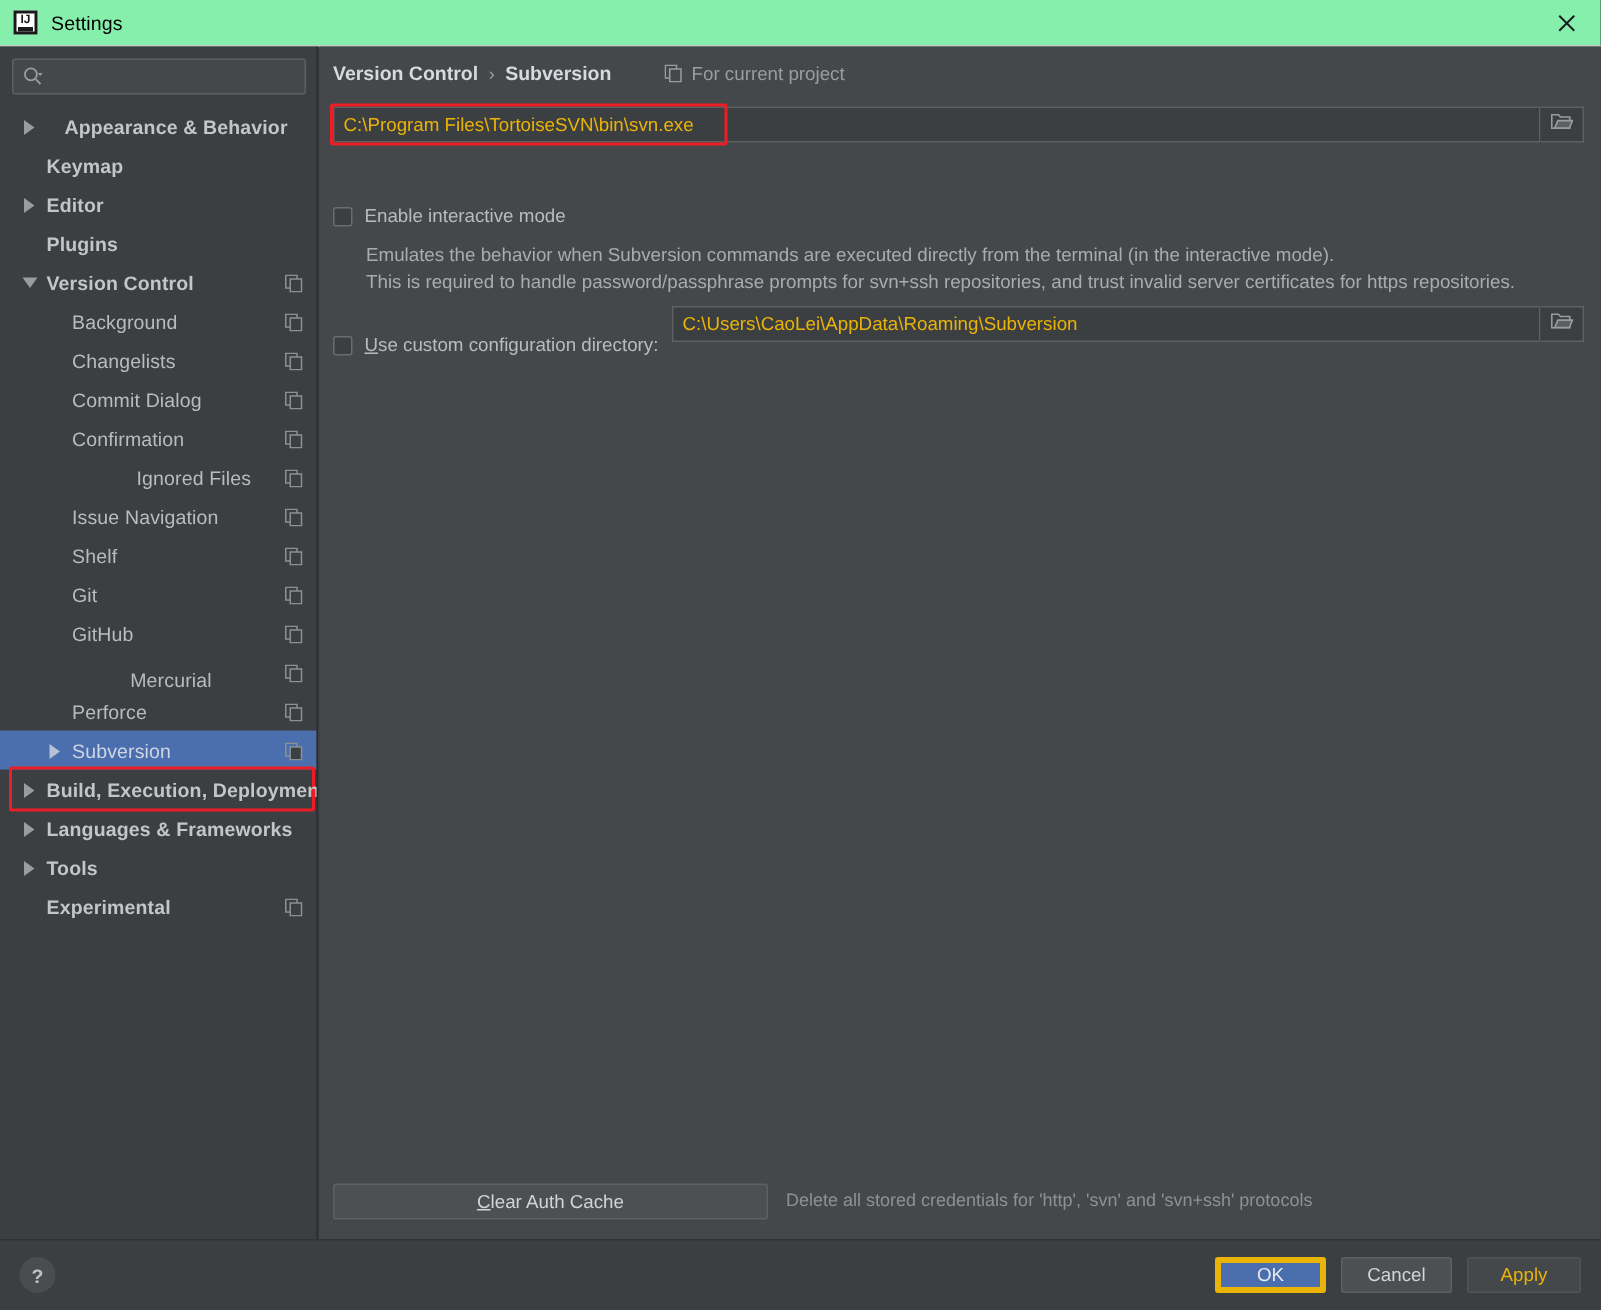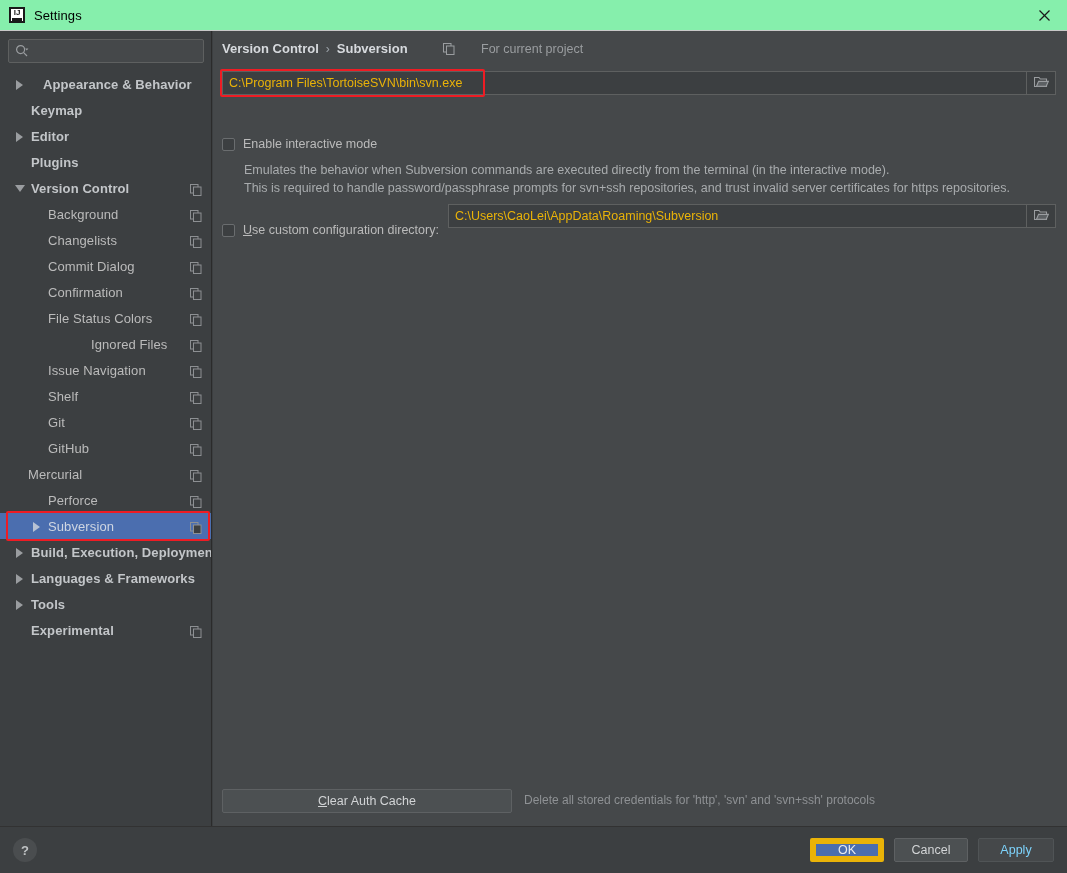"For current project" #for-project { gap: 20px -> none }
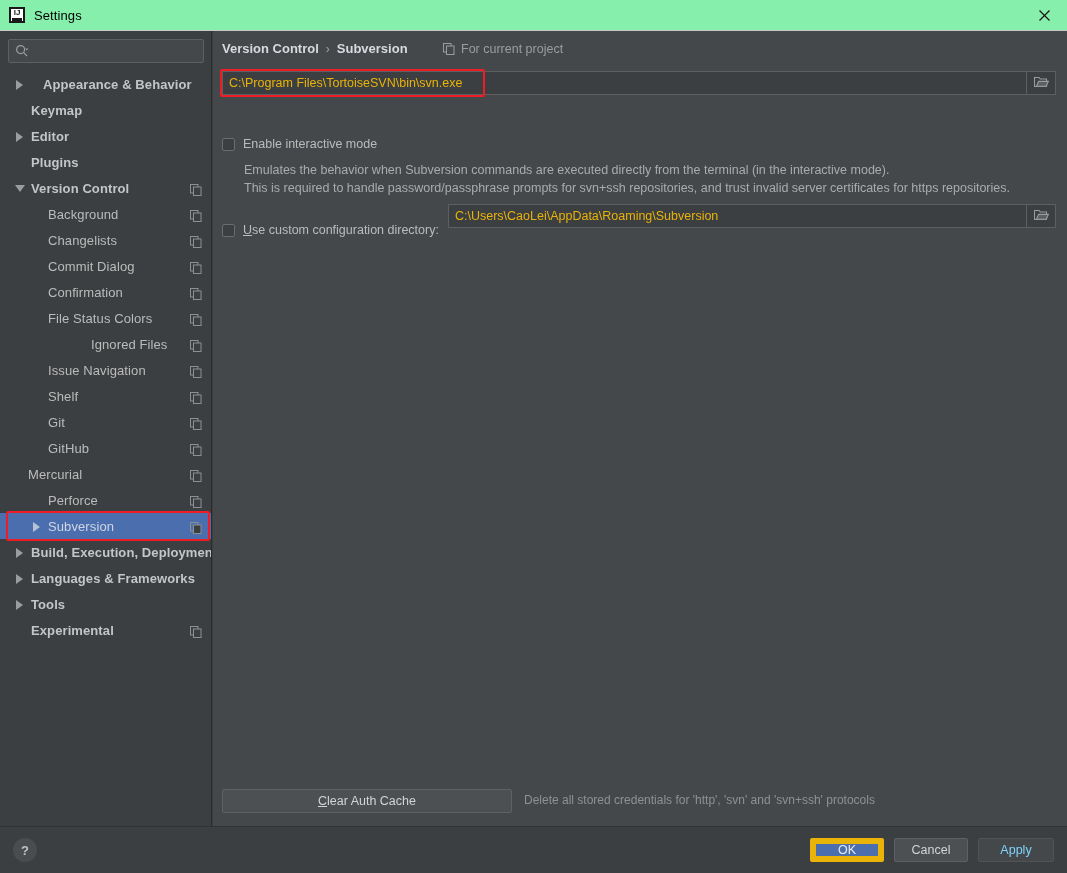"File Status Colors" div.tree-row { html: <div> <span></span> <span>File Status Colors</span> <span><svg> <rect></rect> <rect></rect> </svg></span> </div> -> none }
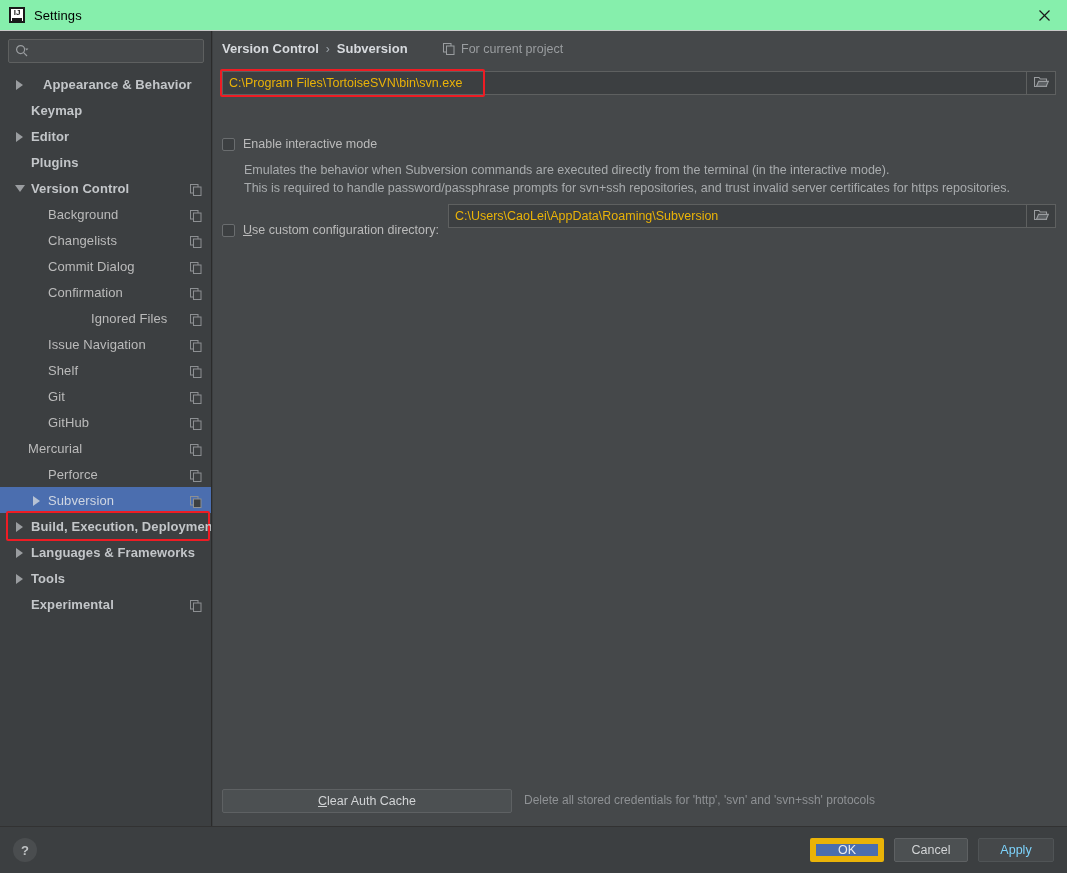"Mercurial" div.tree-row { flex-direction: none -> column; padding-left: 12px -> 23px }
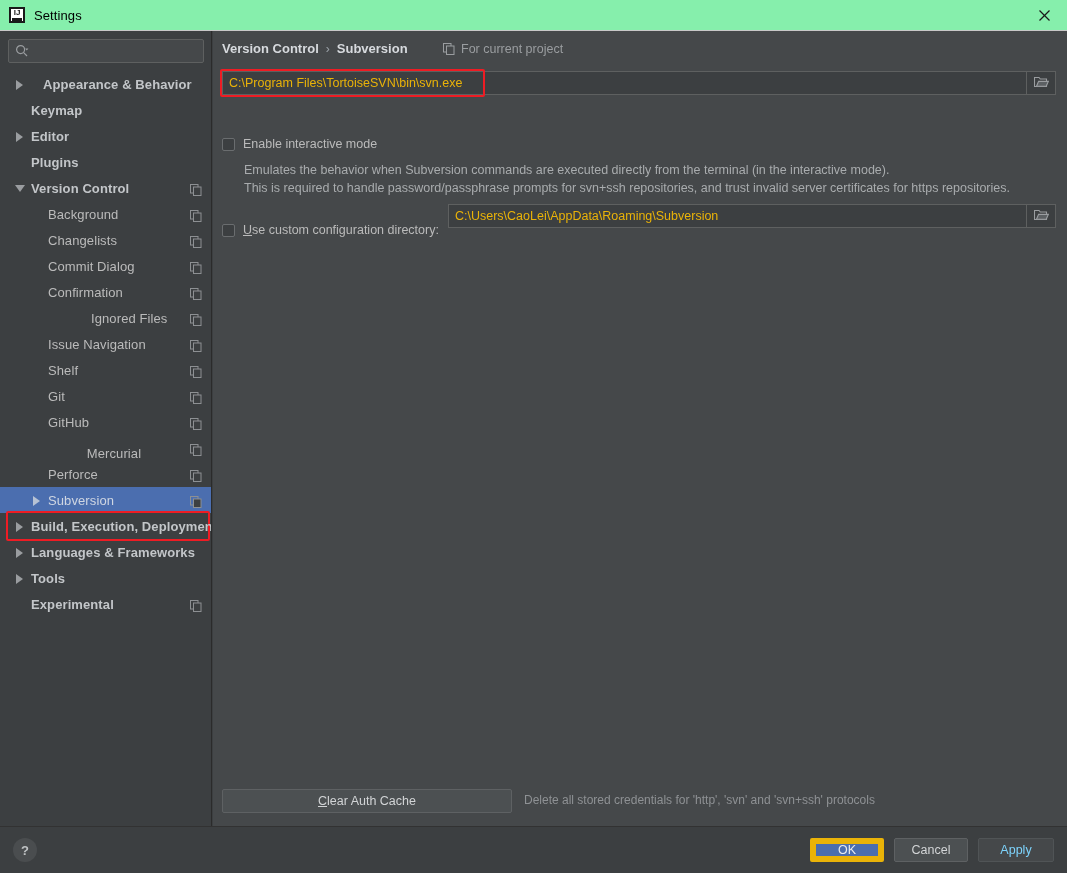"OK" #ok-btn { border: 6px solid #eab308 -> 4px solid #eab308 }
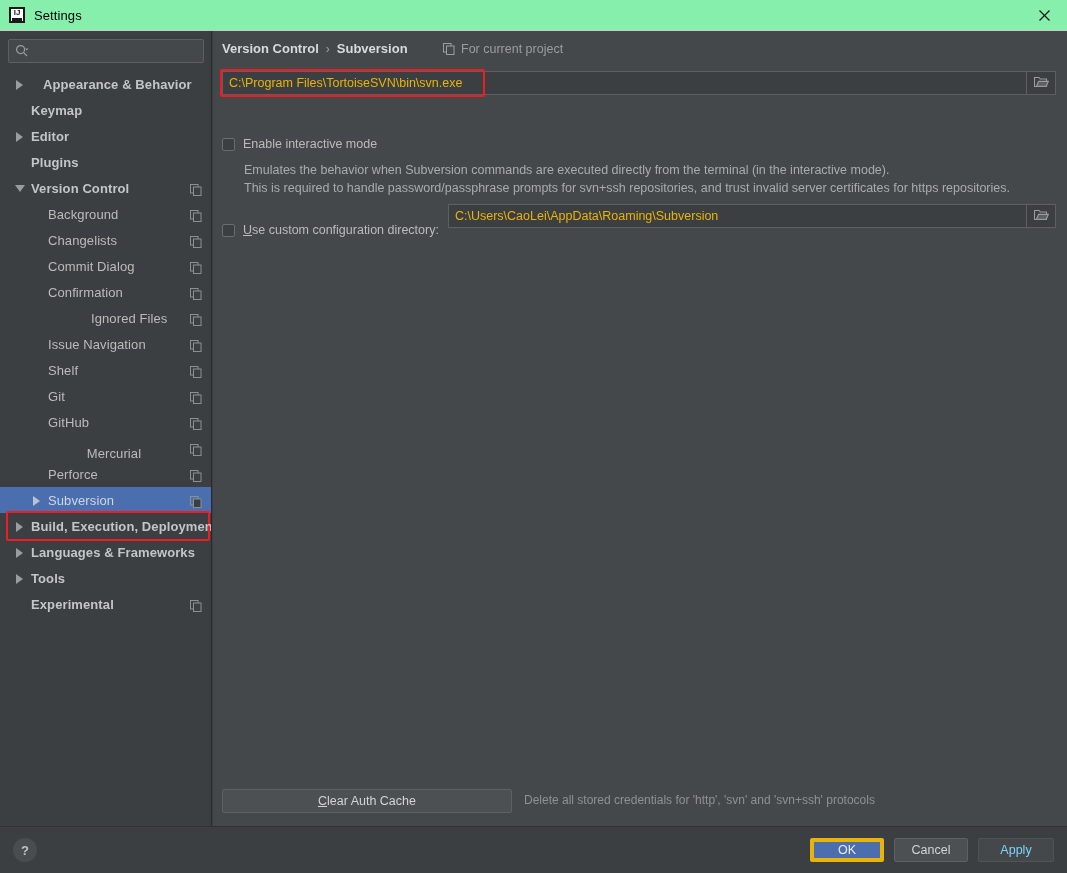"Apply" #apply-btn { color: #7dd3fc -> #eab308 }
